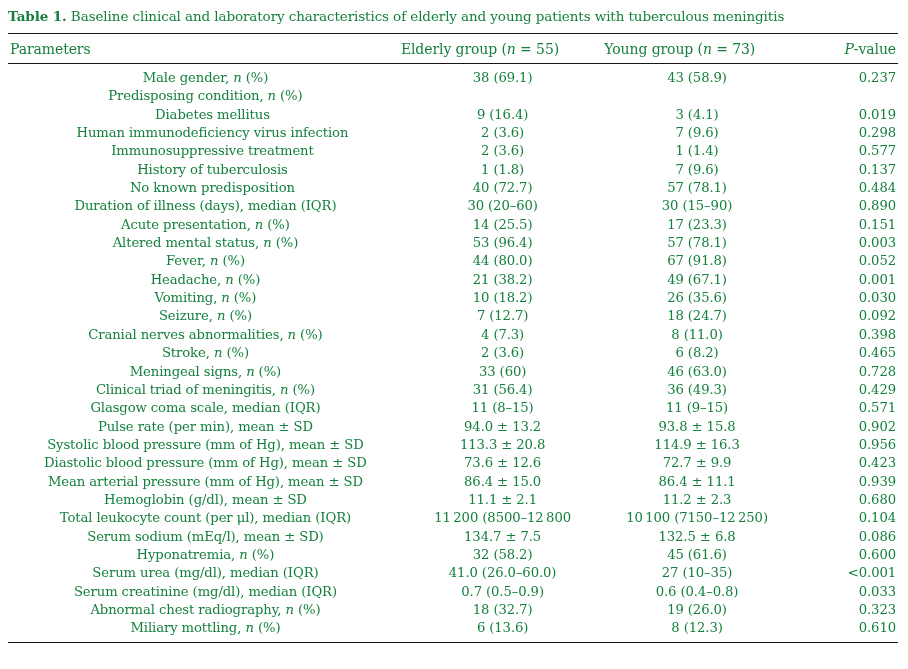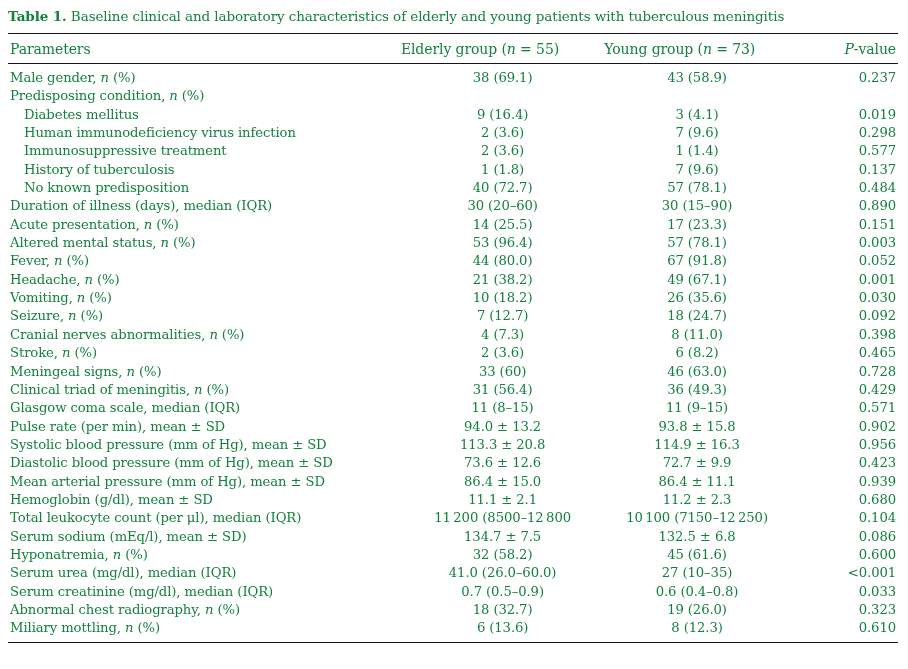"Male gender, n (%)" td.c-param { text-align: left -> center }
